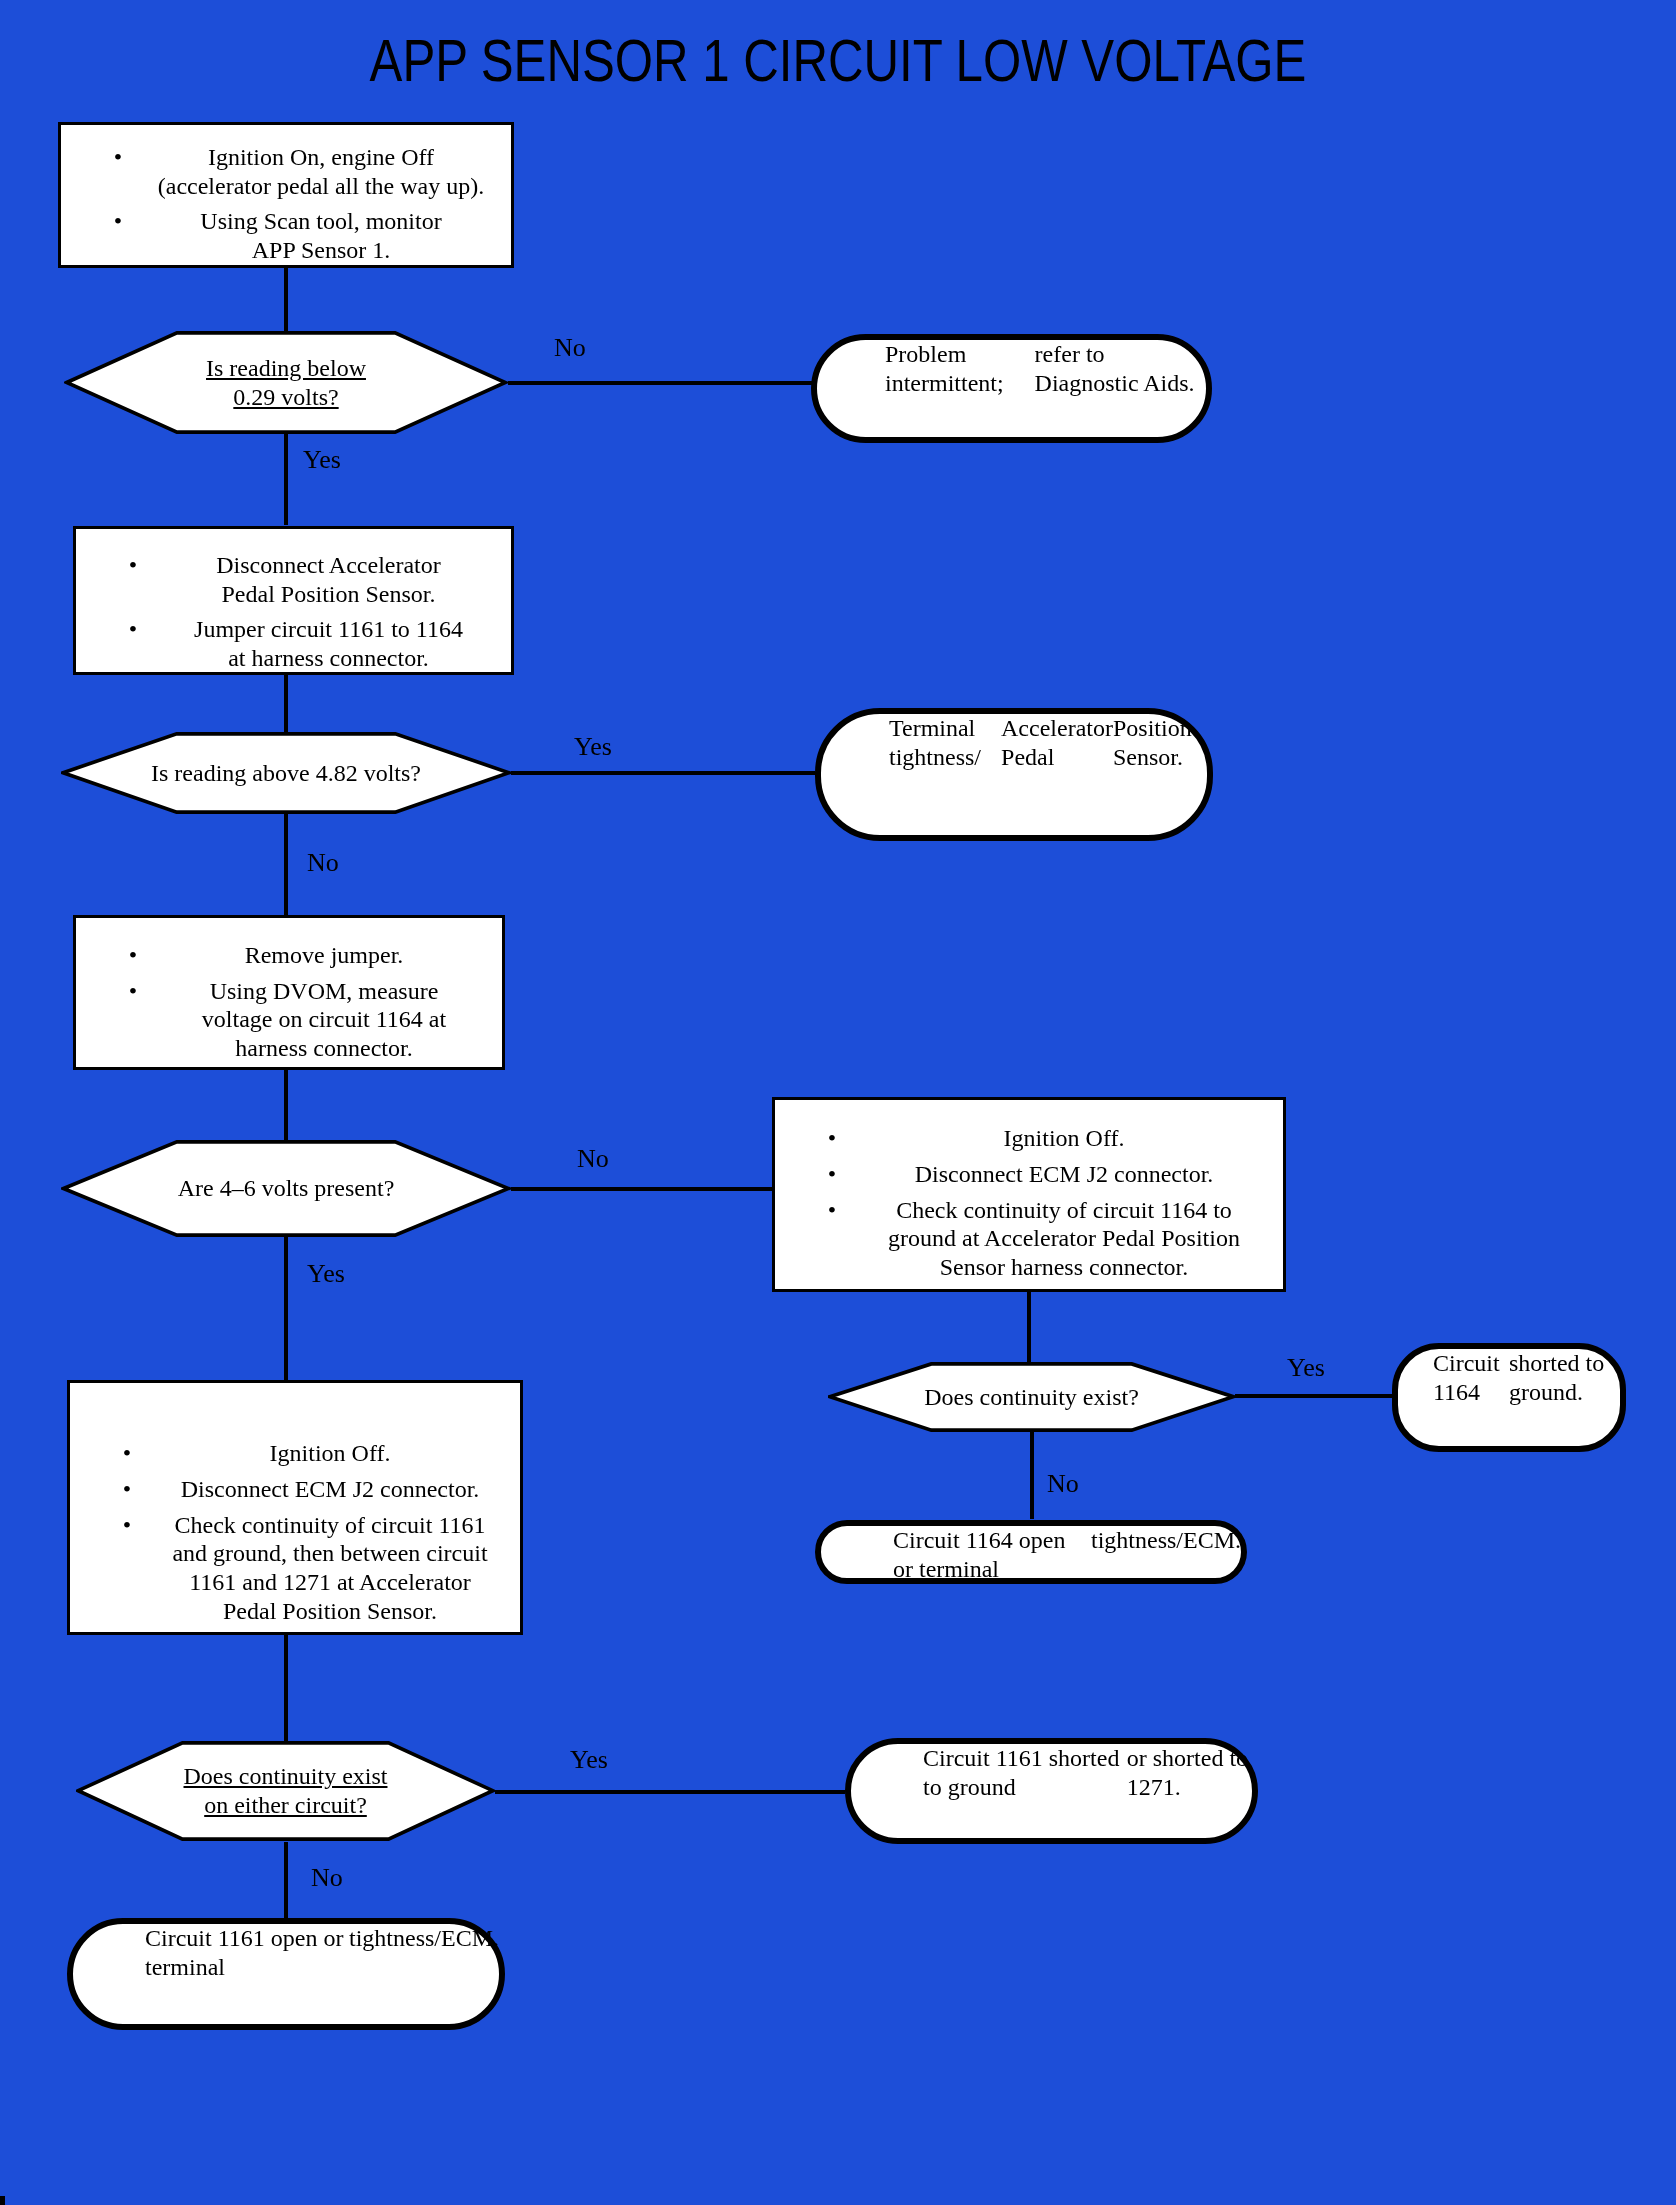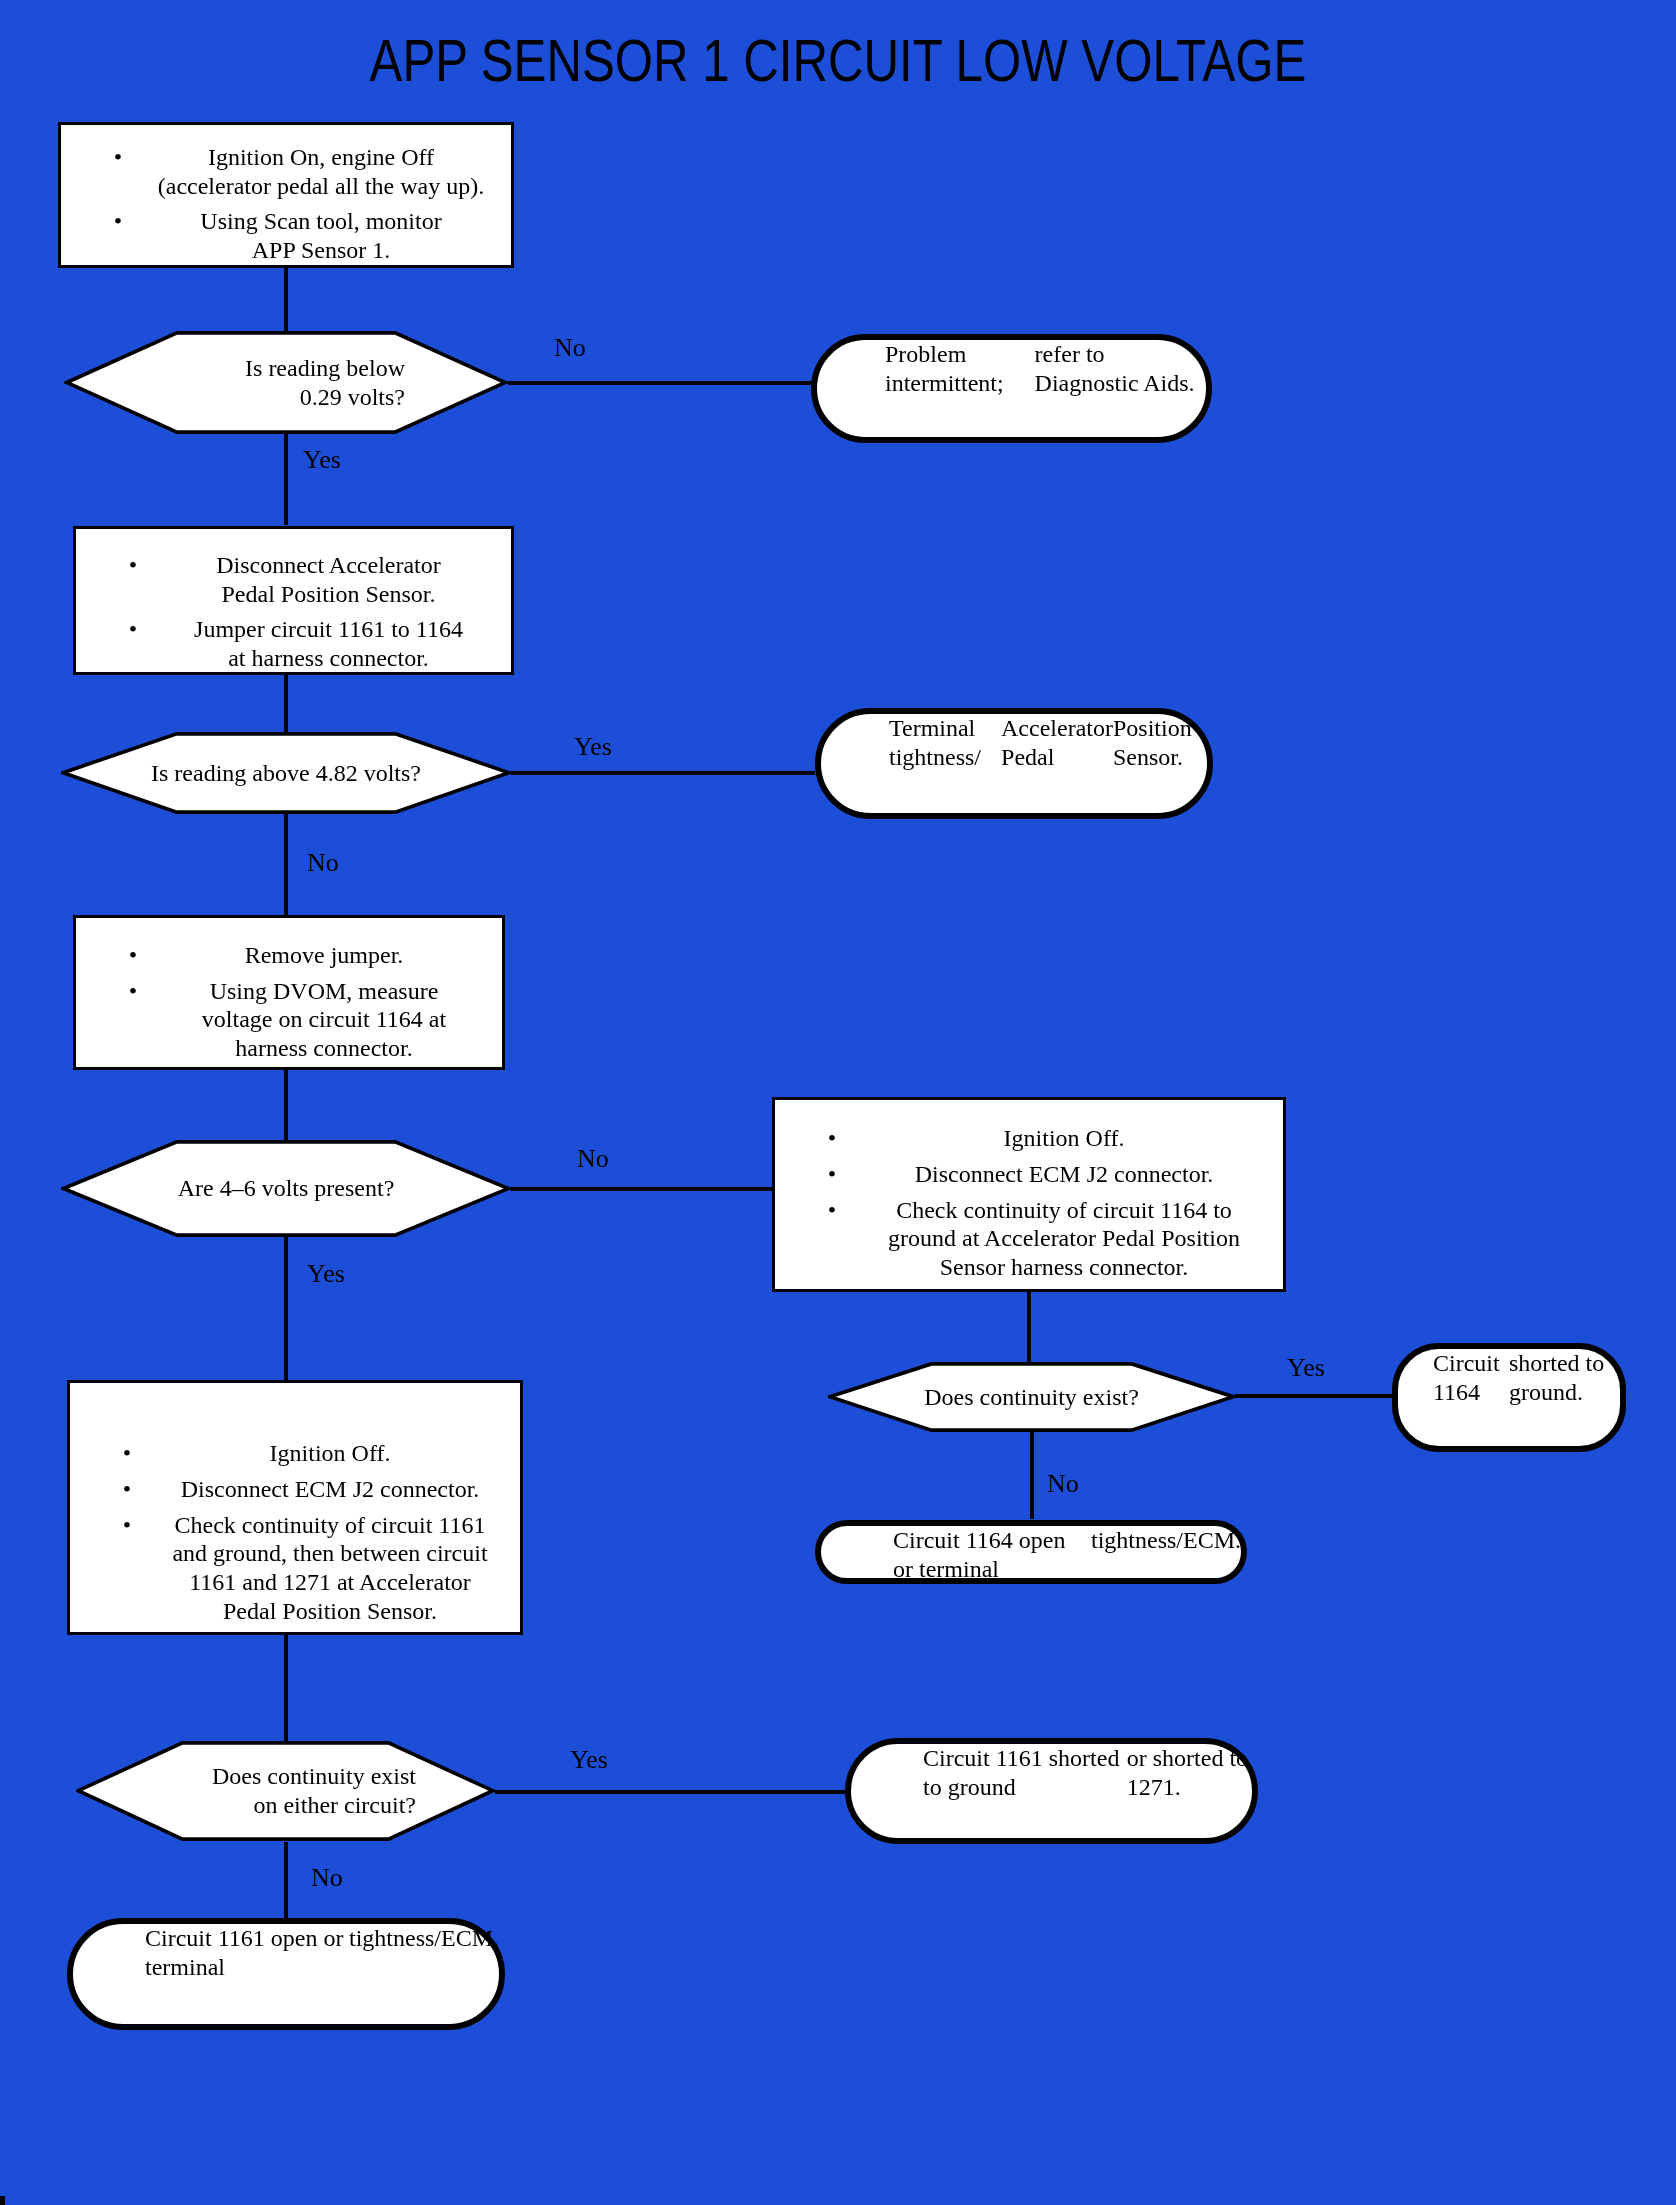"Is reading below" .hleft .hlines { text-align: right -> center; text-decoration: none -> underline }
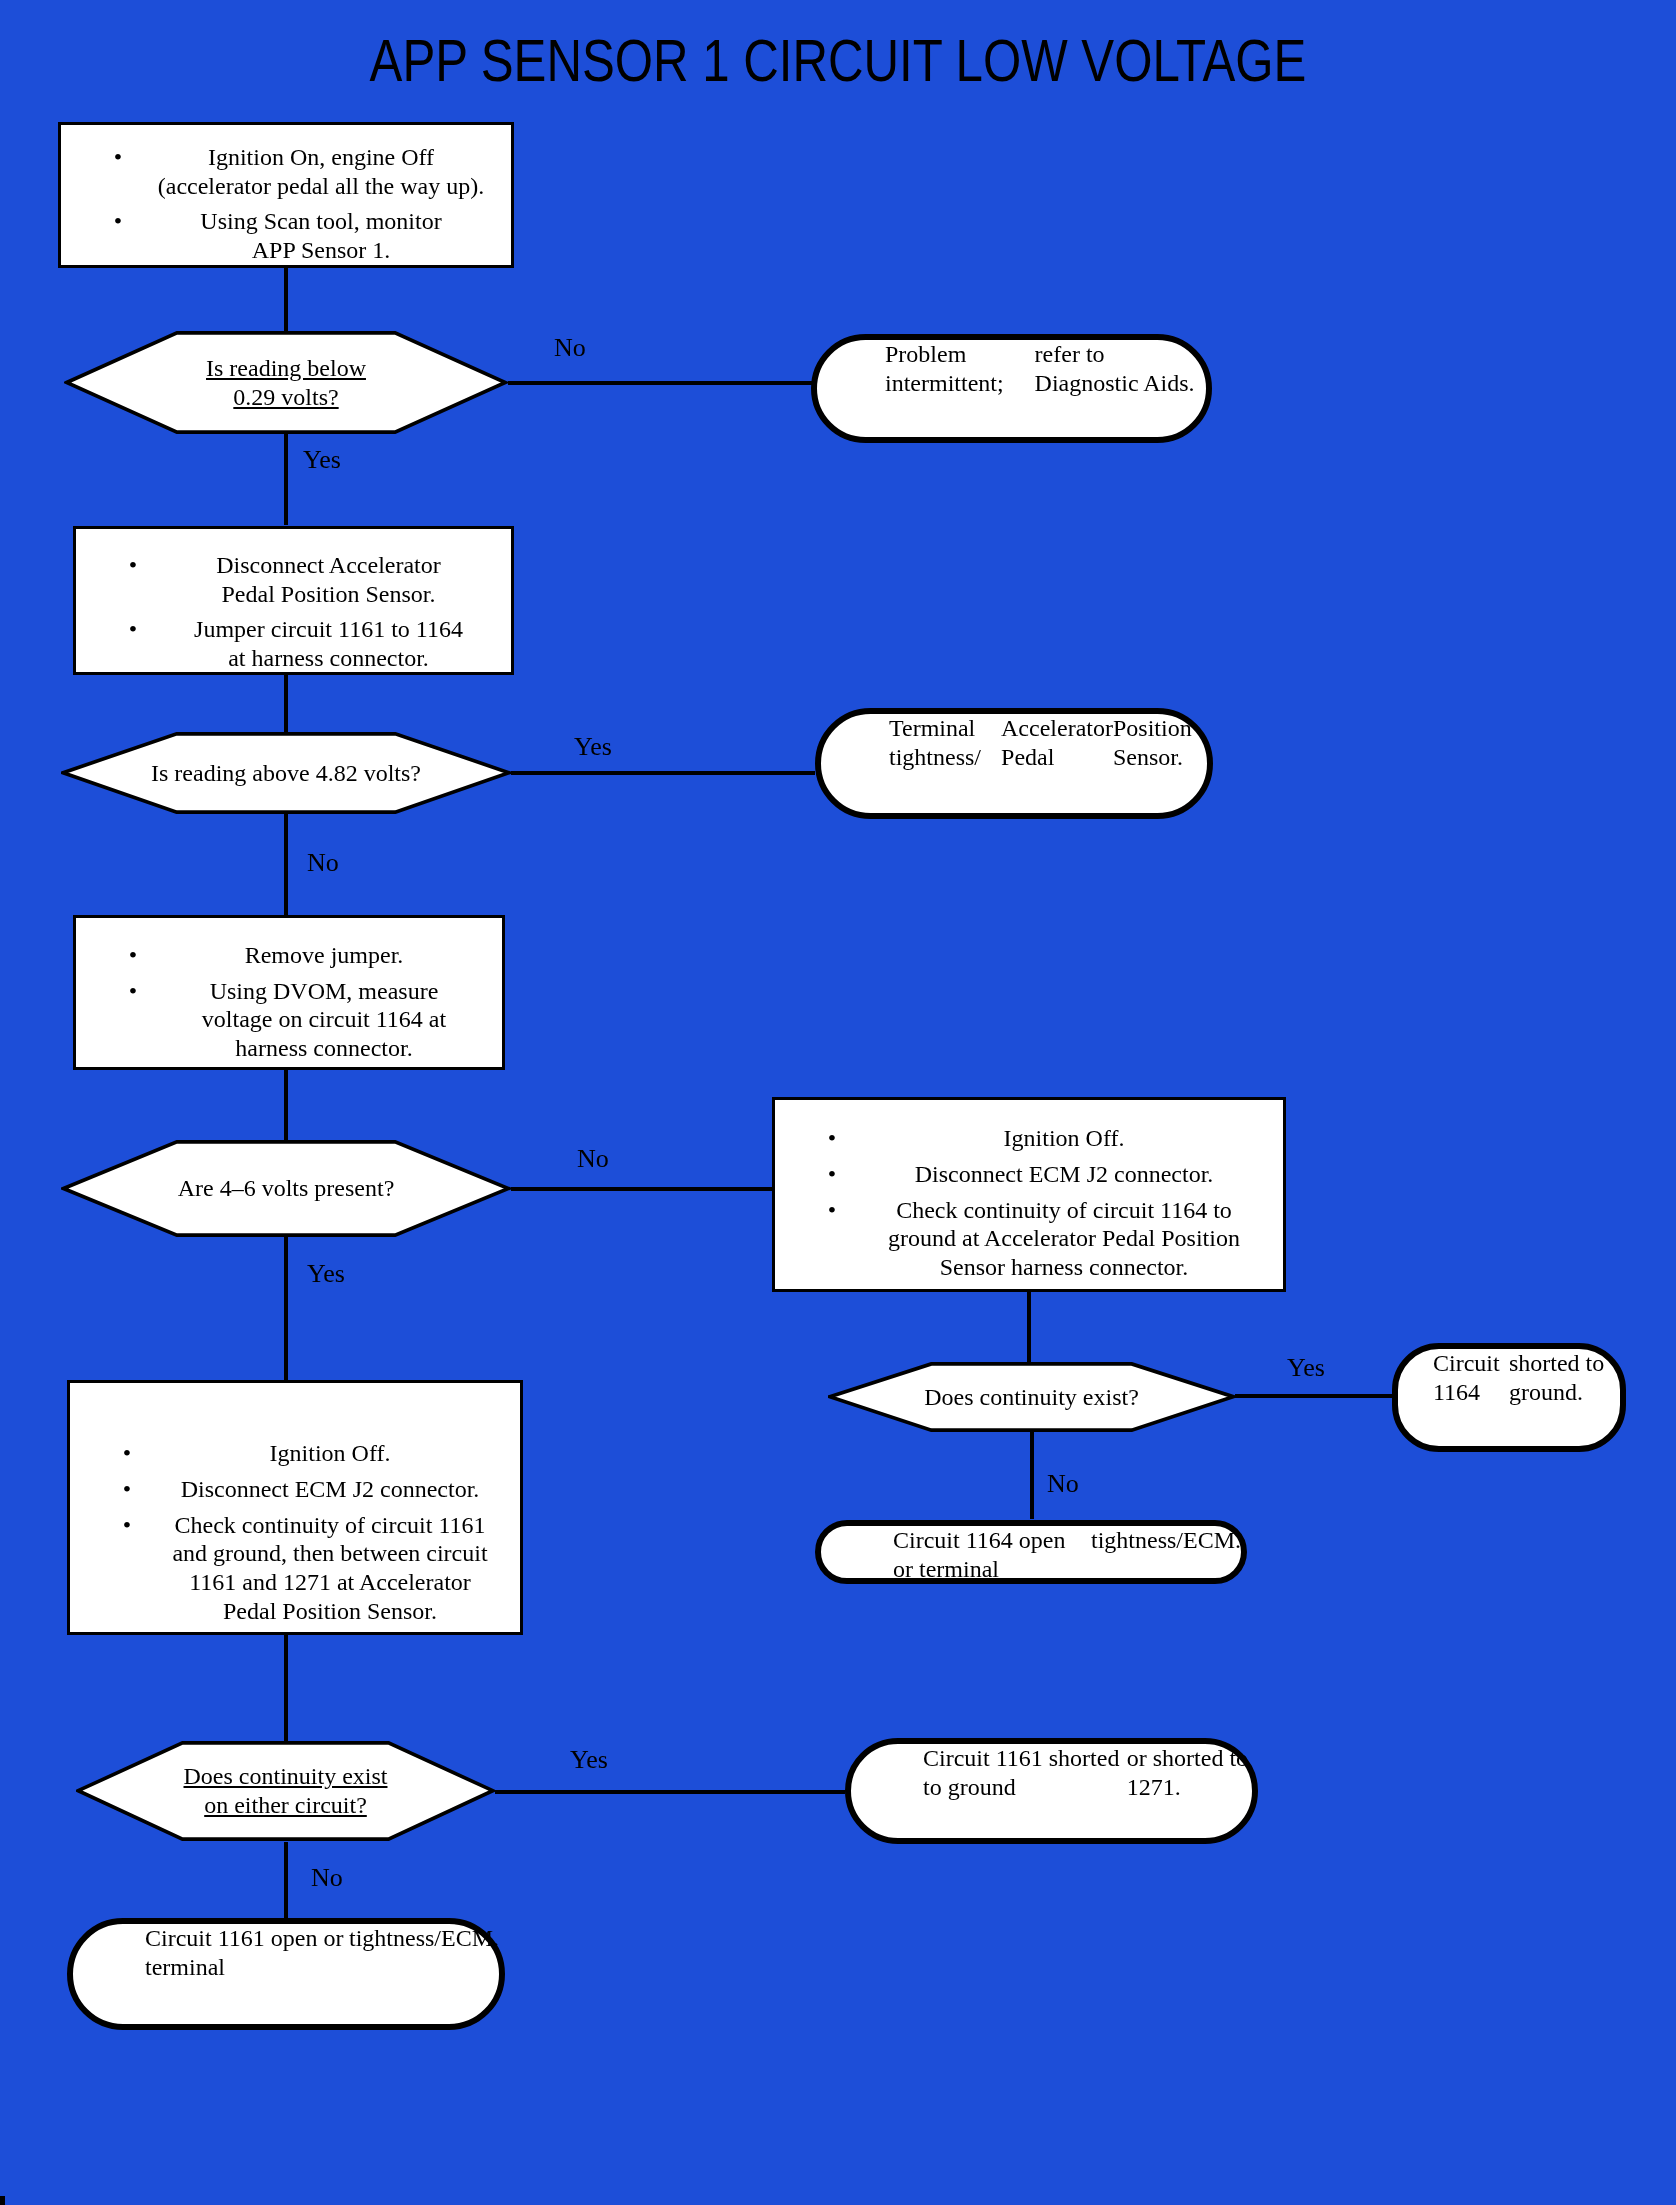"Terminal tightness/" #t2 { height: 111px -> 133px }
